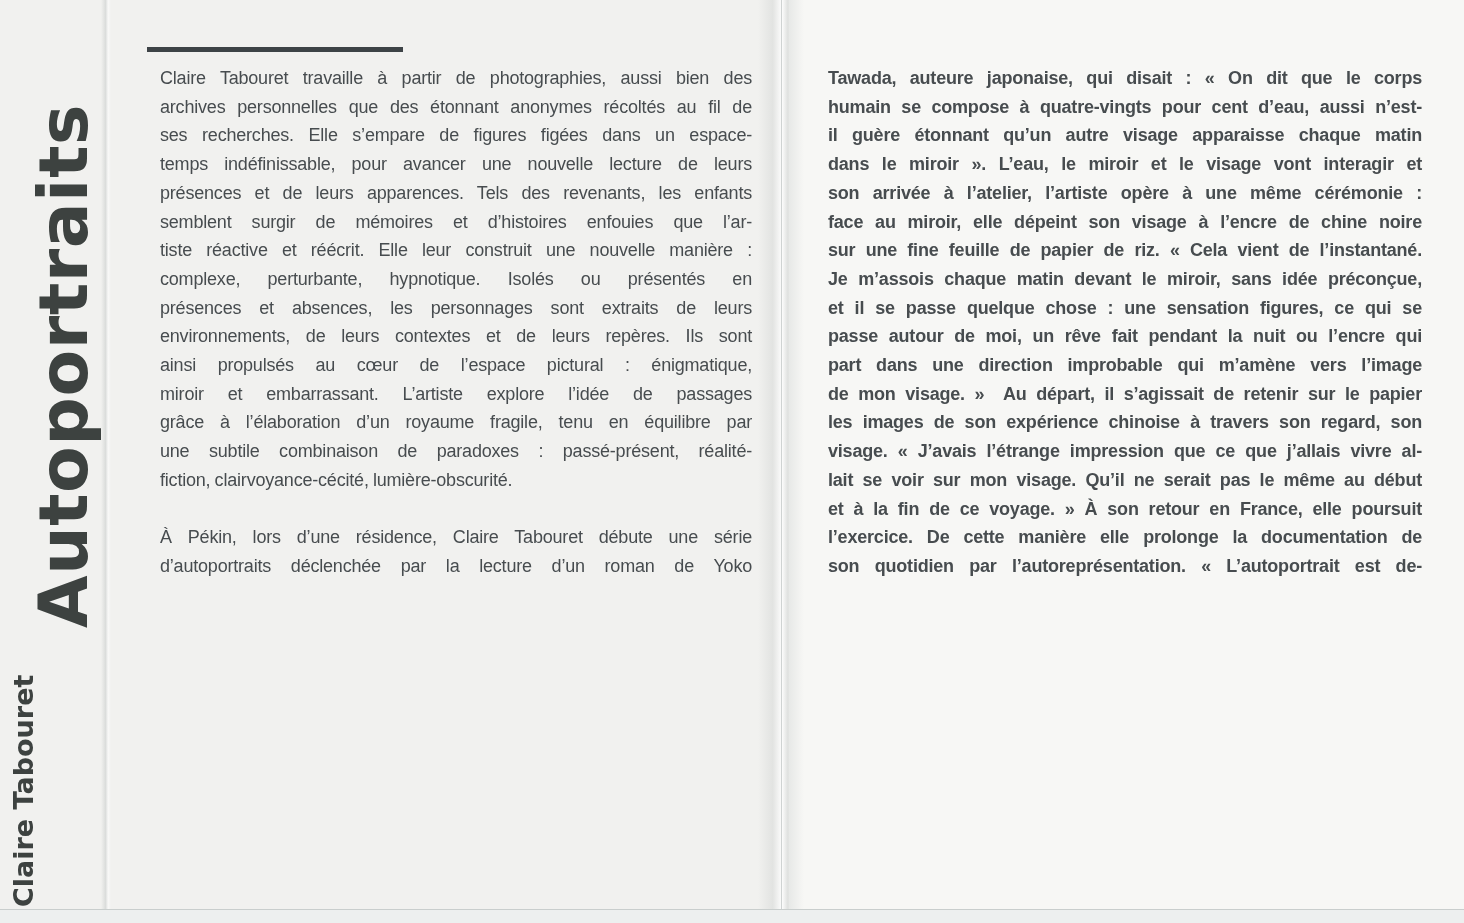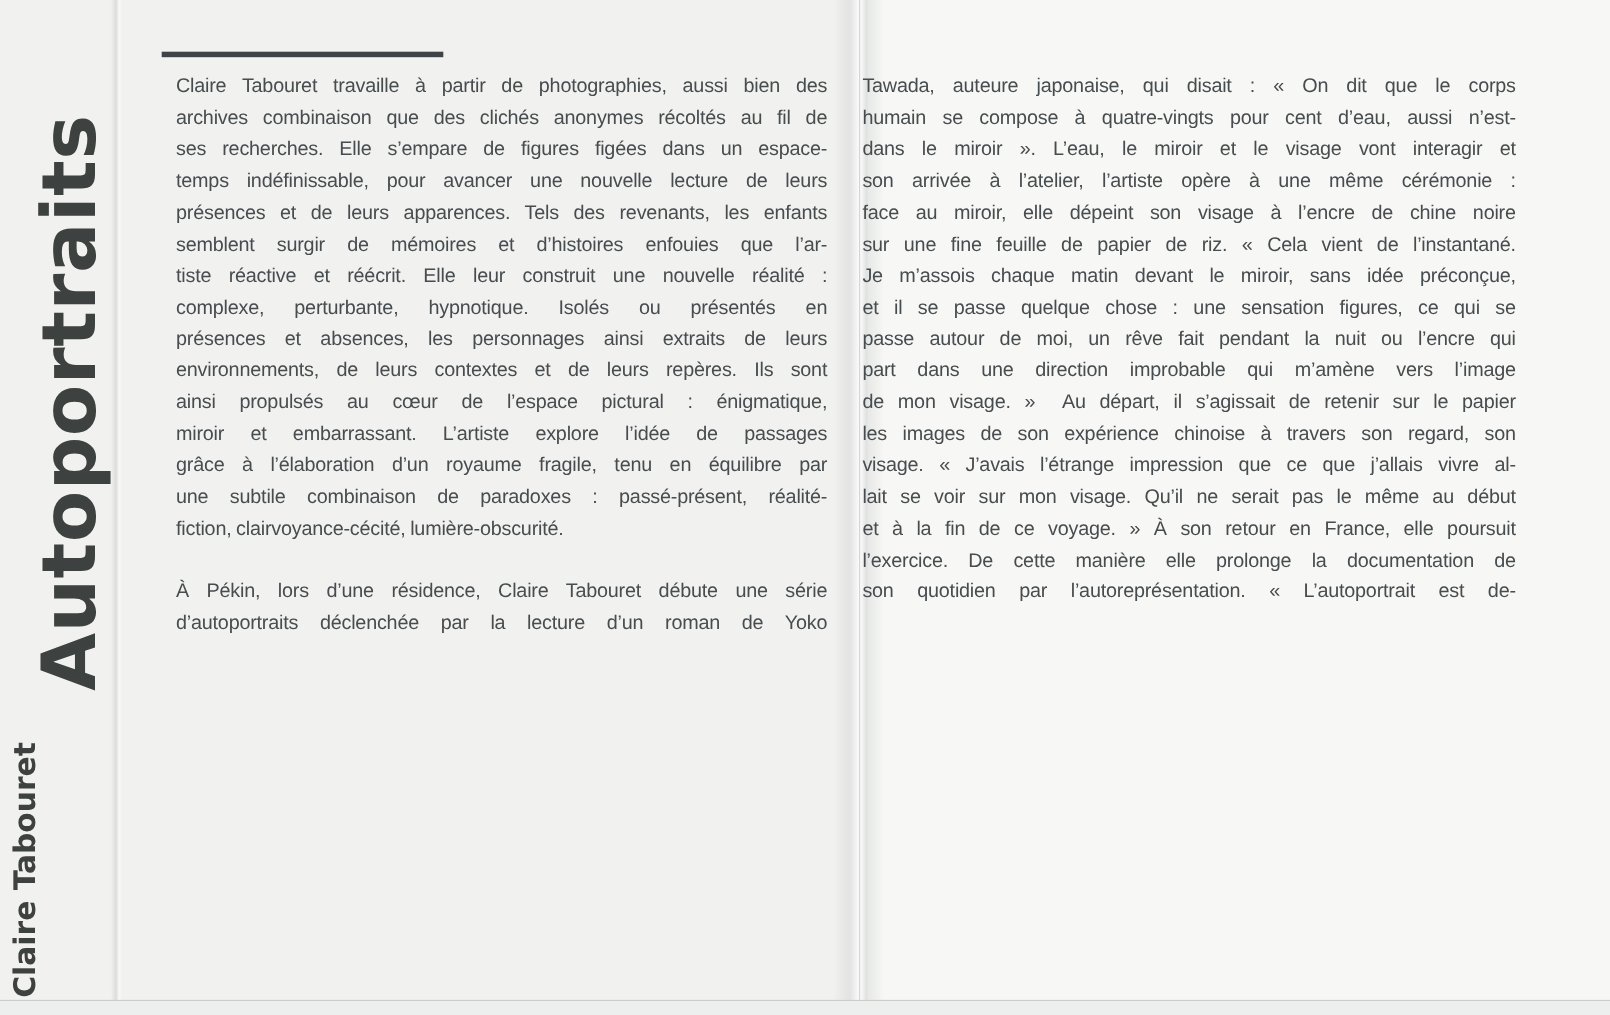"Tawada, auteure japonaise, qui disait" .col-right { font-weight: none -> bold; left: 784px -> 828px }
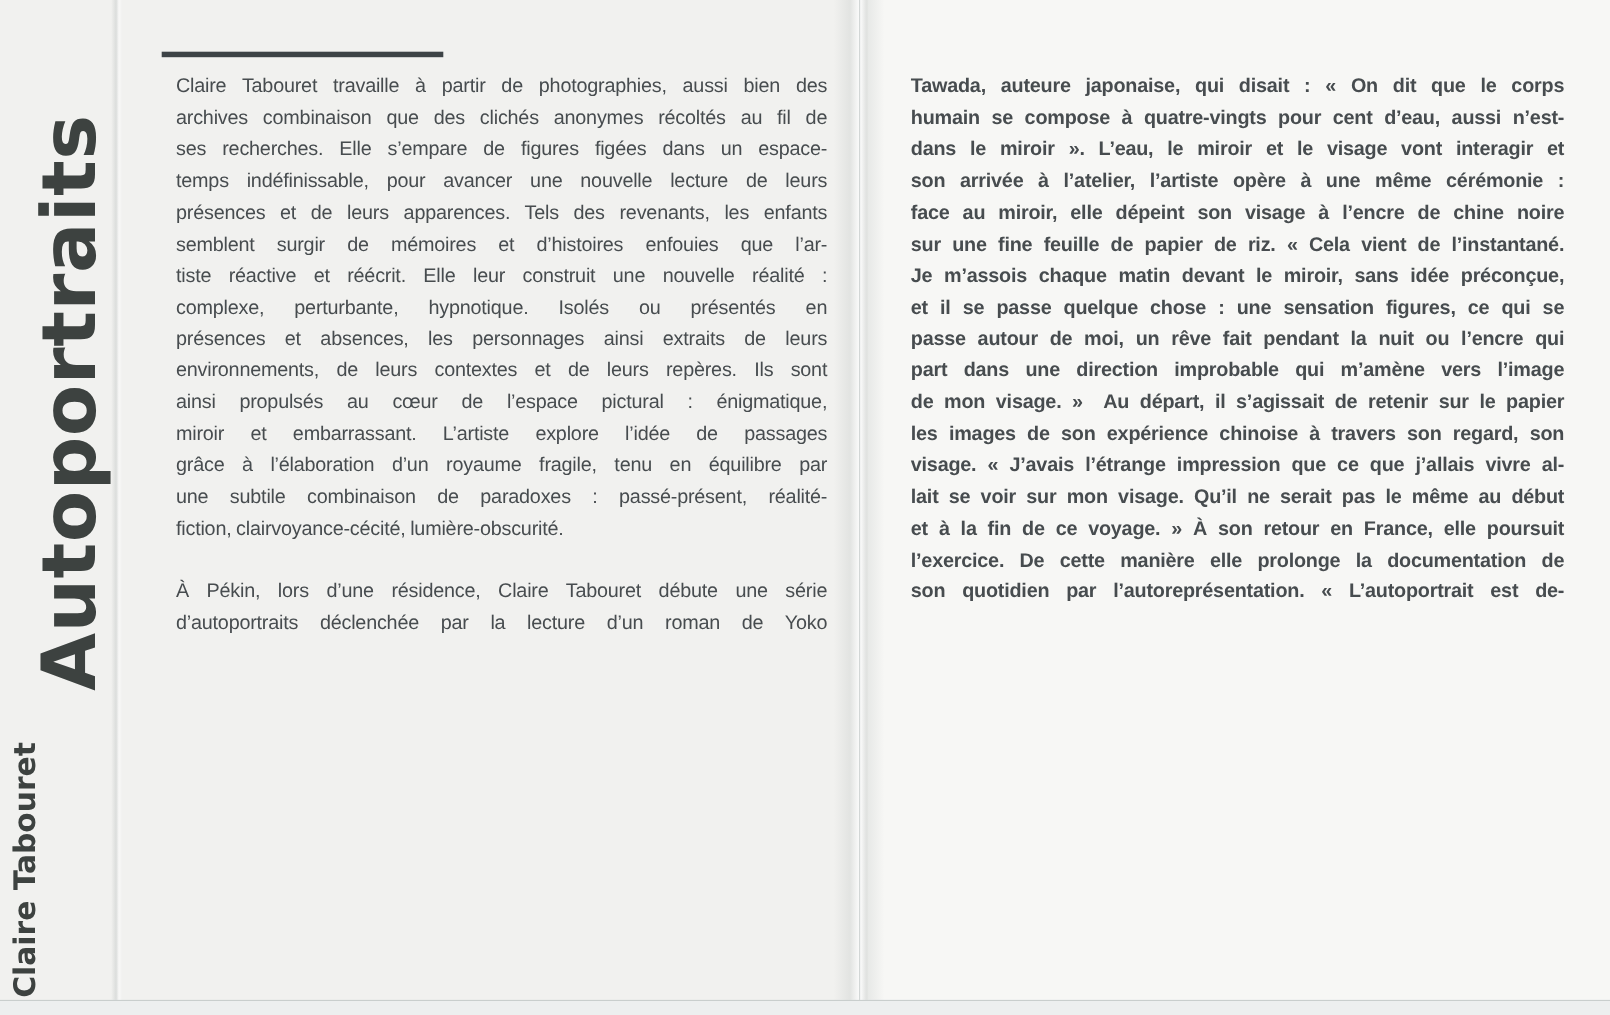"archives combinaison que des clichés" div.line { text: combinaison que des clichés -> personnelles que des étonnant }
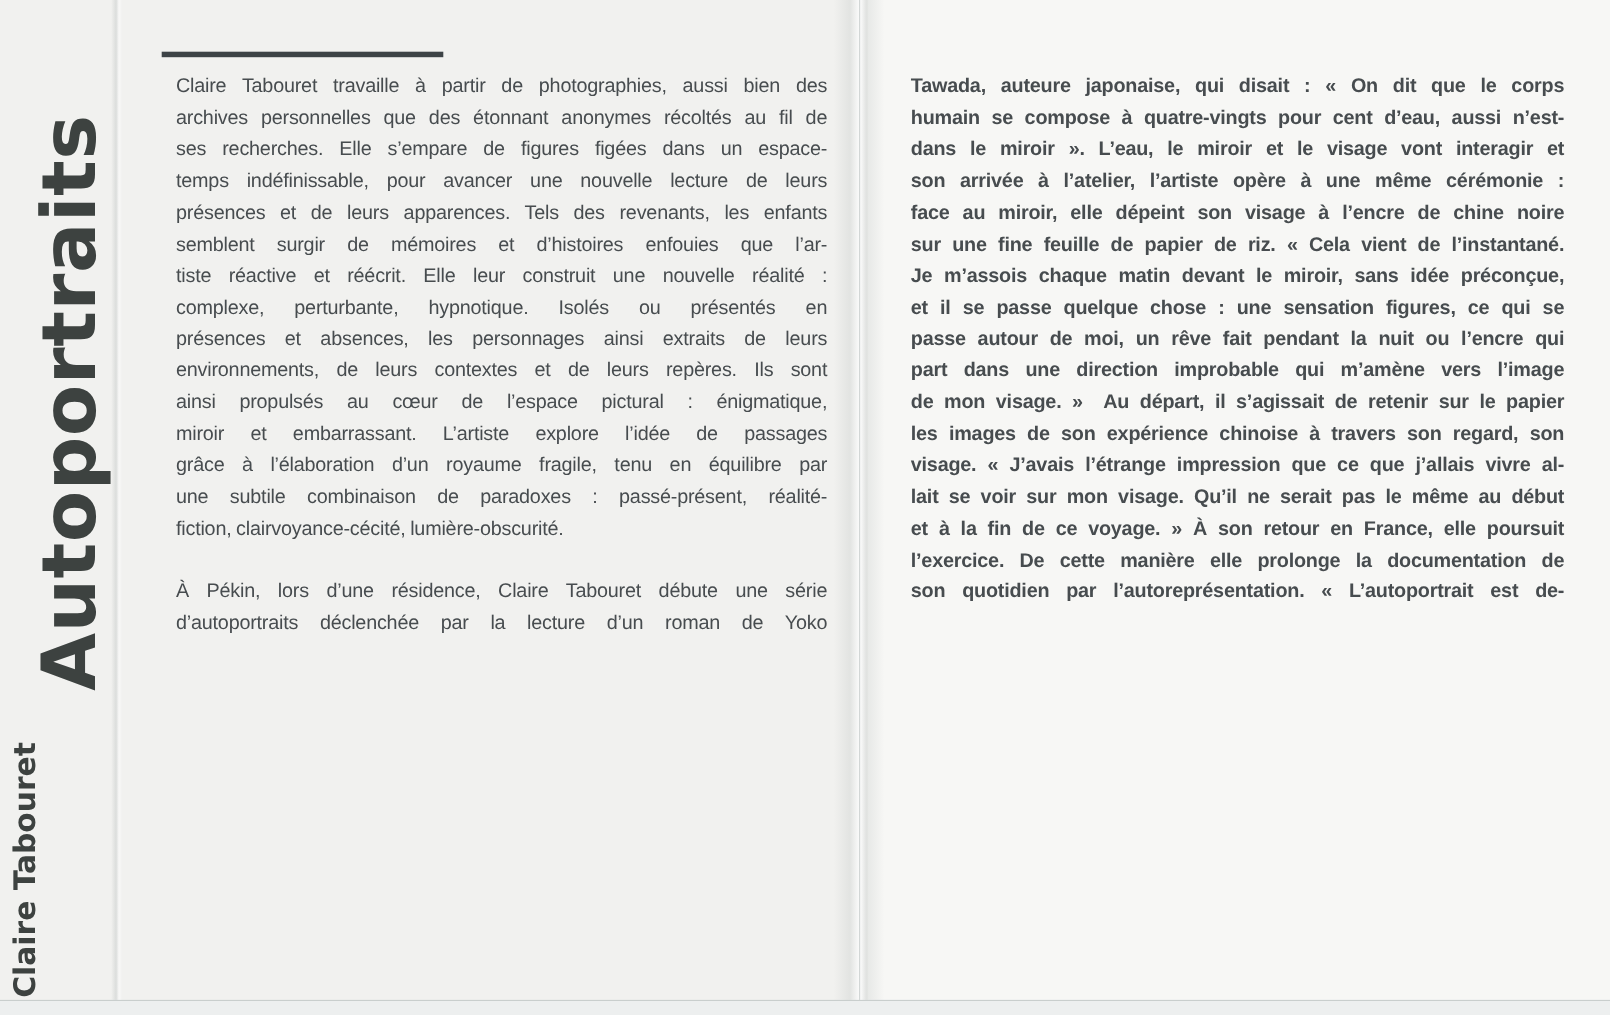"il guère étonnant qu’un autre" div.line { html: none -> <div>il guère étonnant qu’un autre visage apparaisse chaque matin</div> }
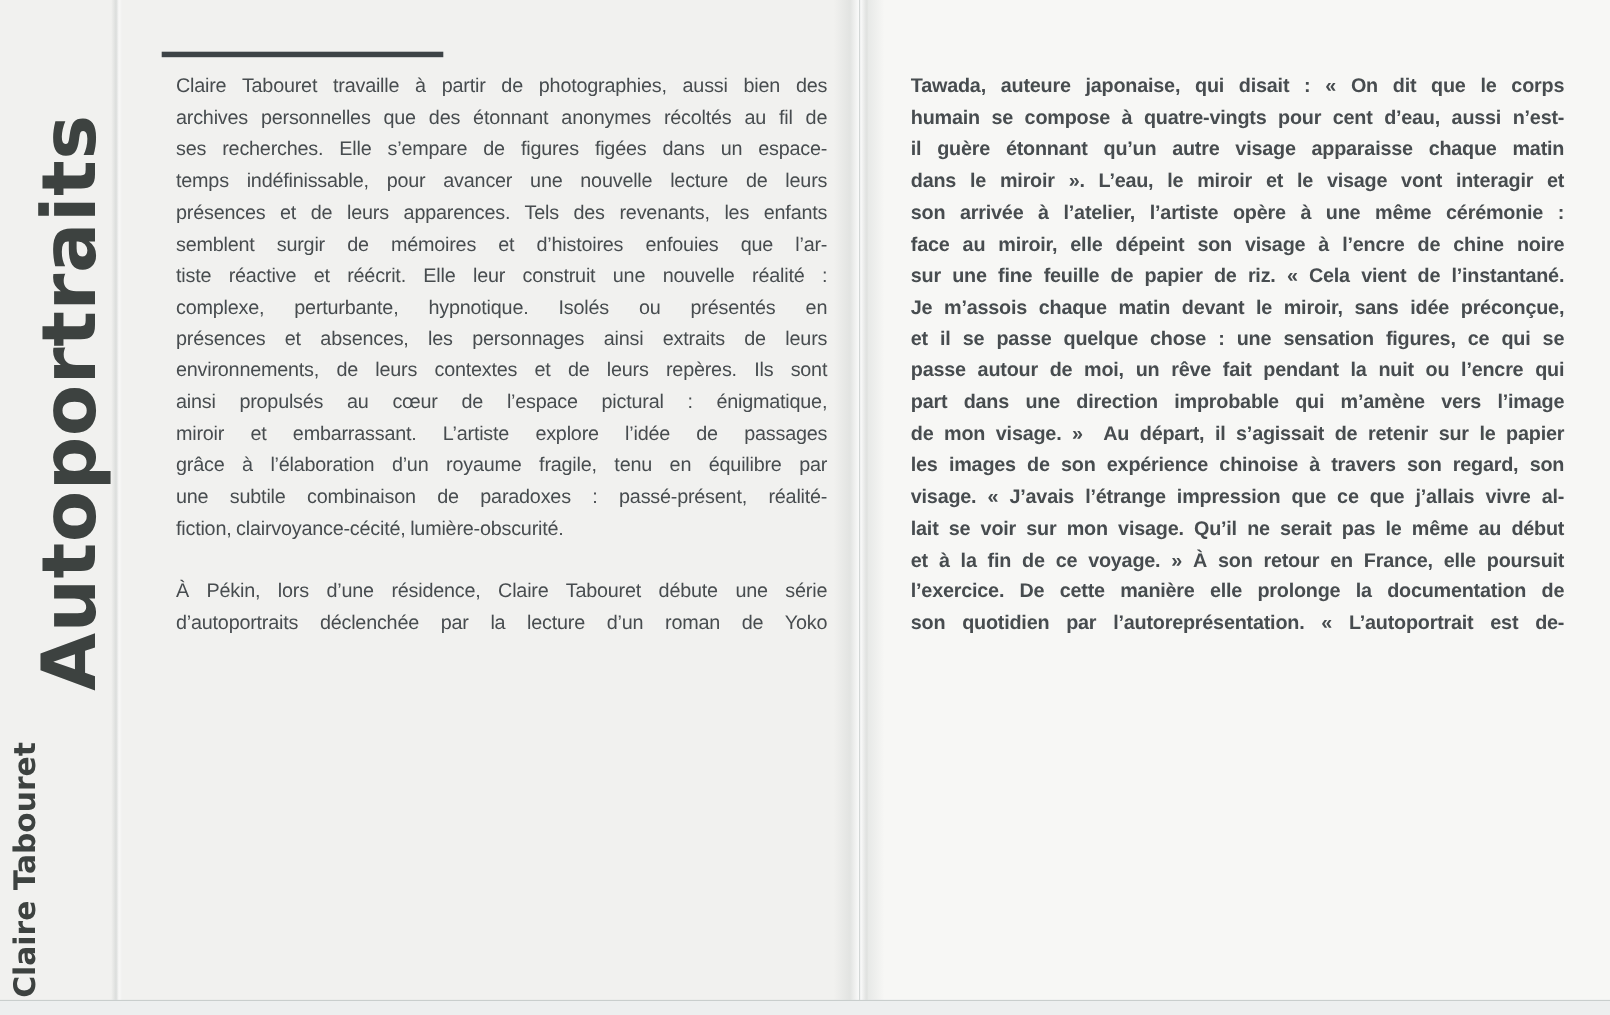"tiste réactive et réécrit. Elle" div.line { text: réalité -> manière }
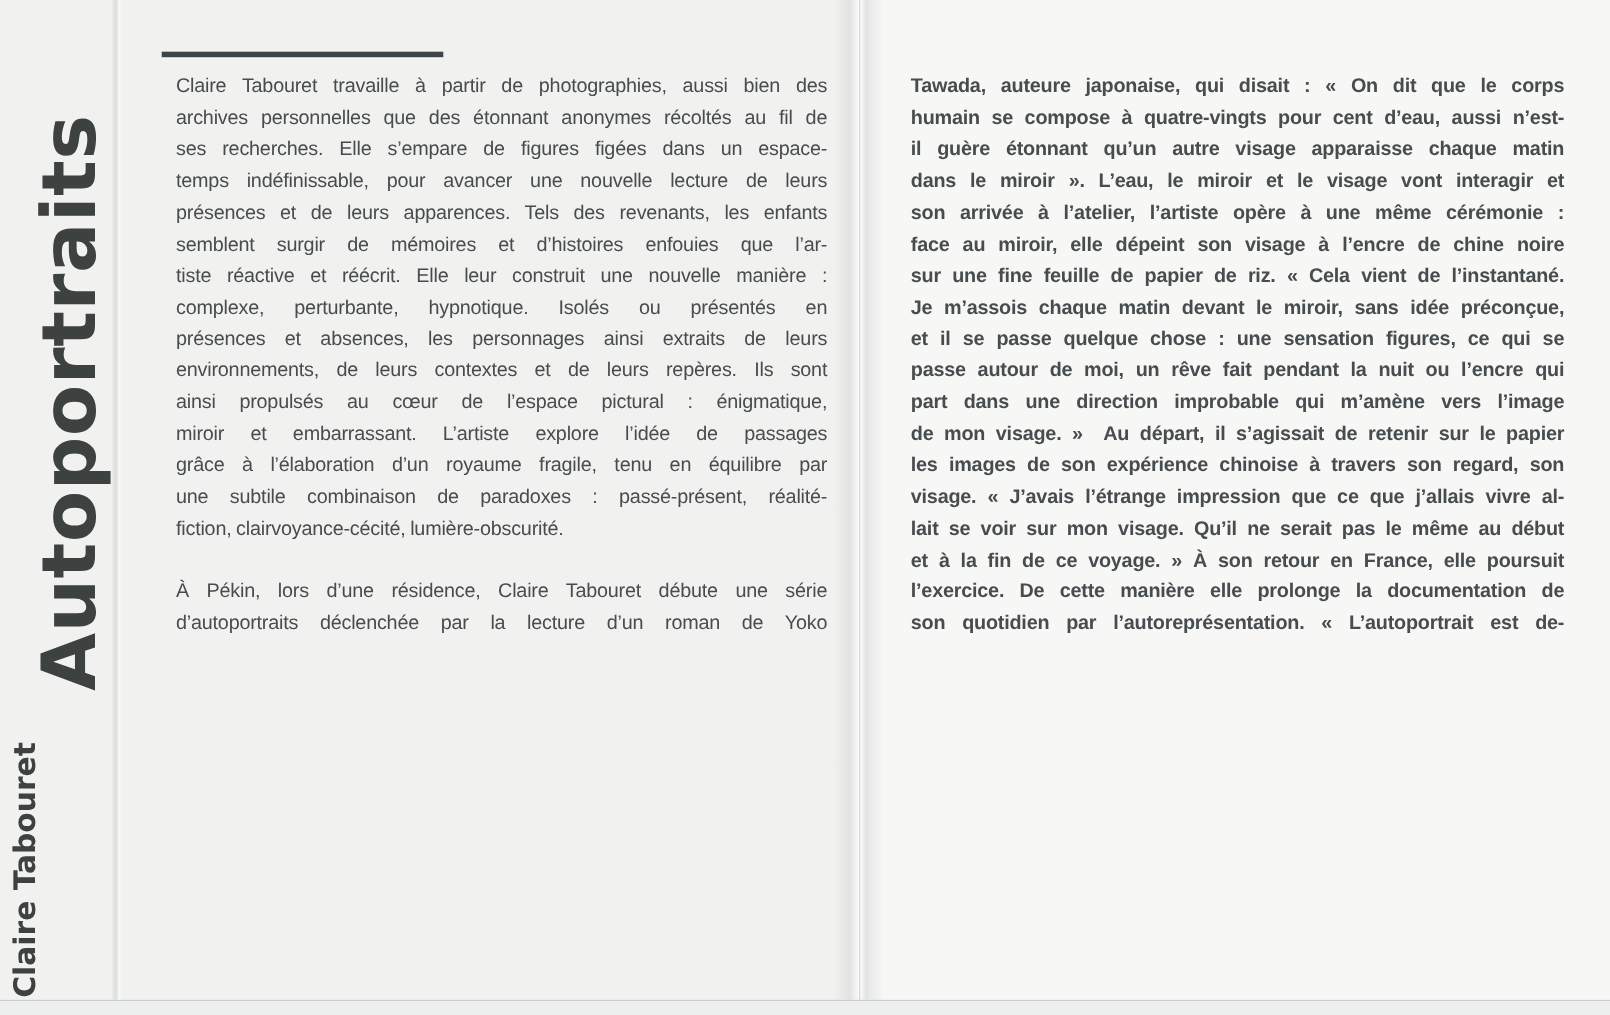"présences et absences, les personnages" div.line { text: ainsi -> sont }
